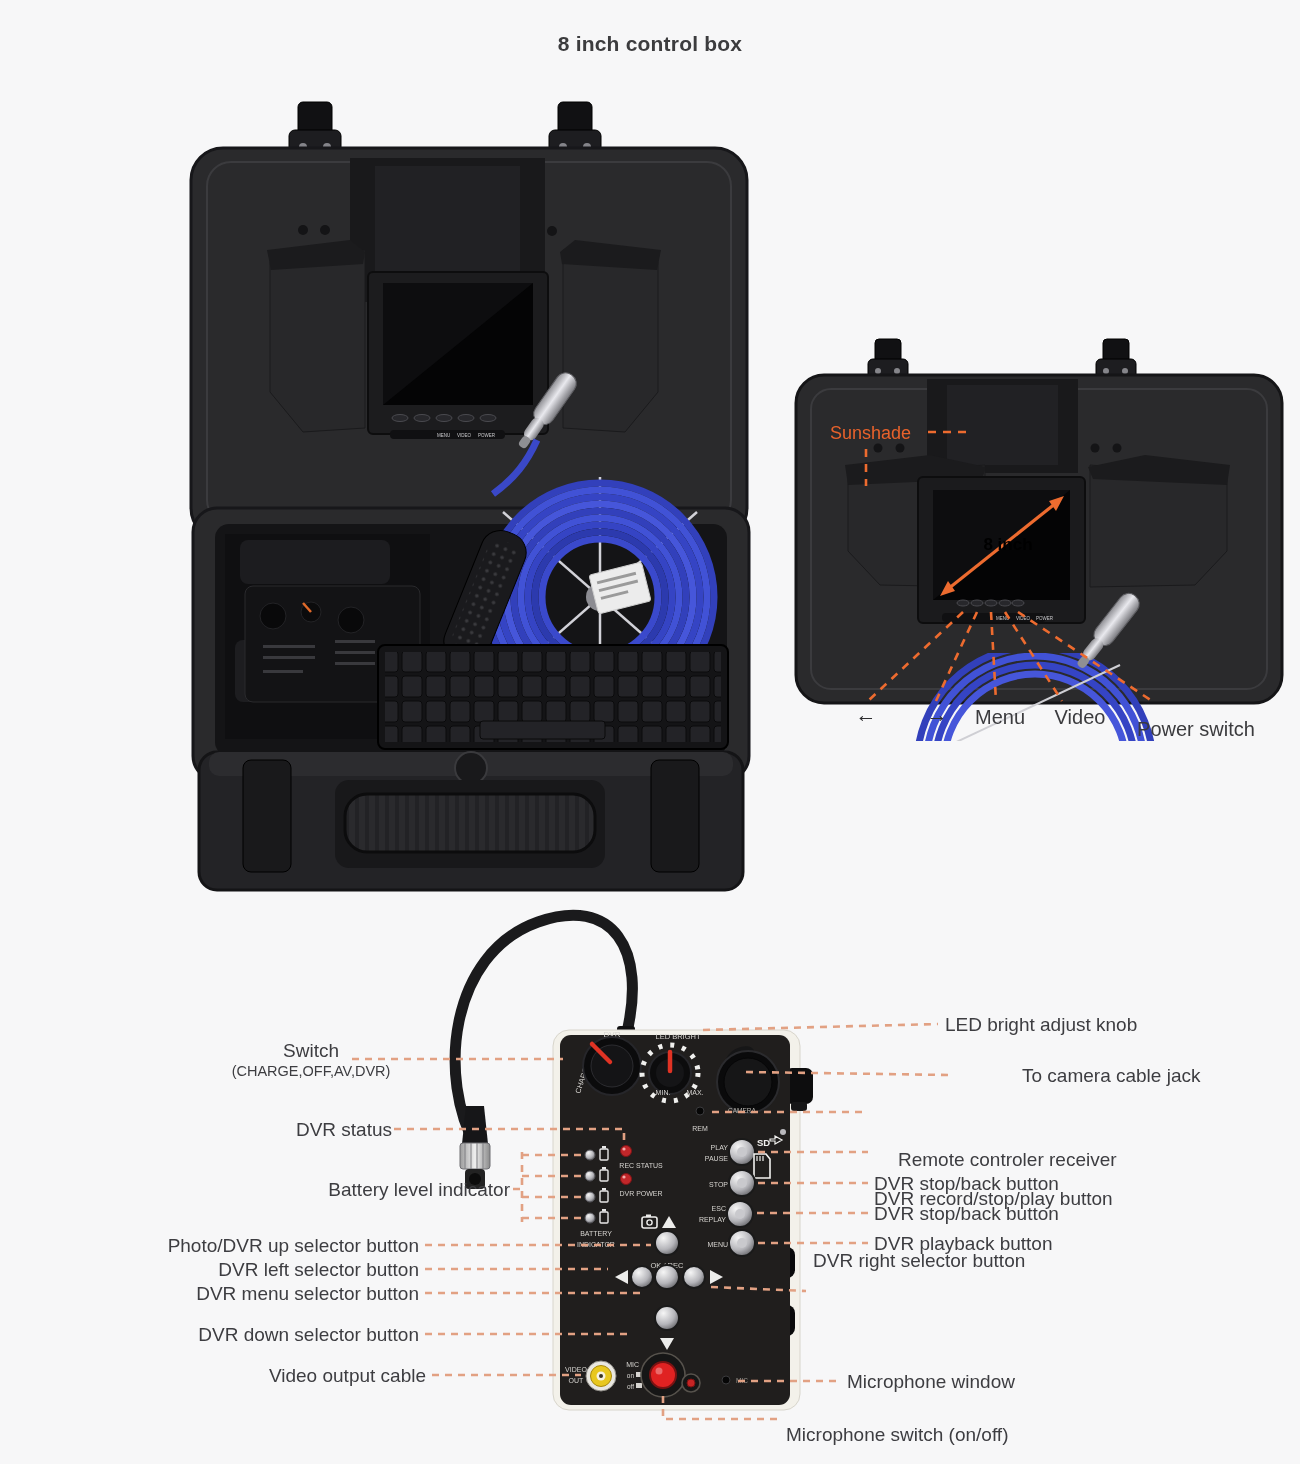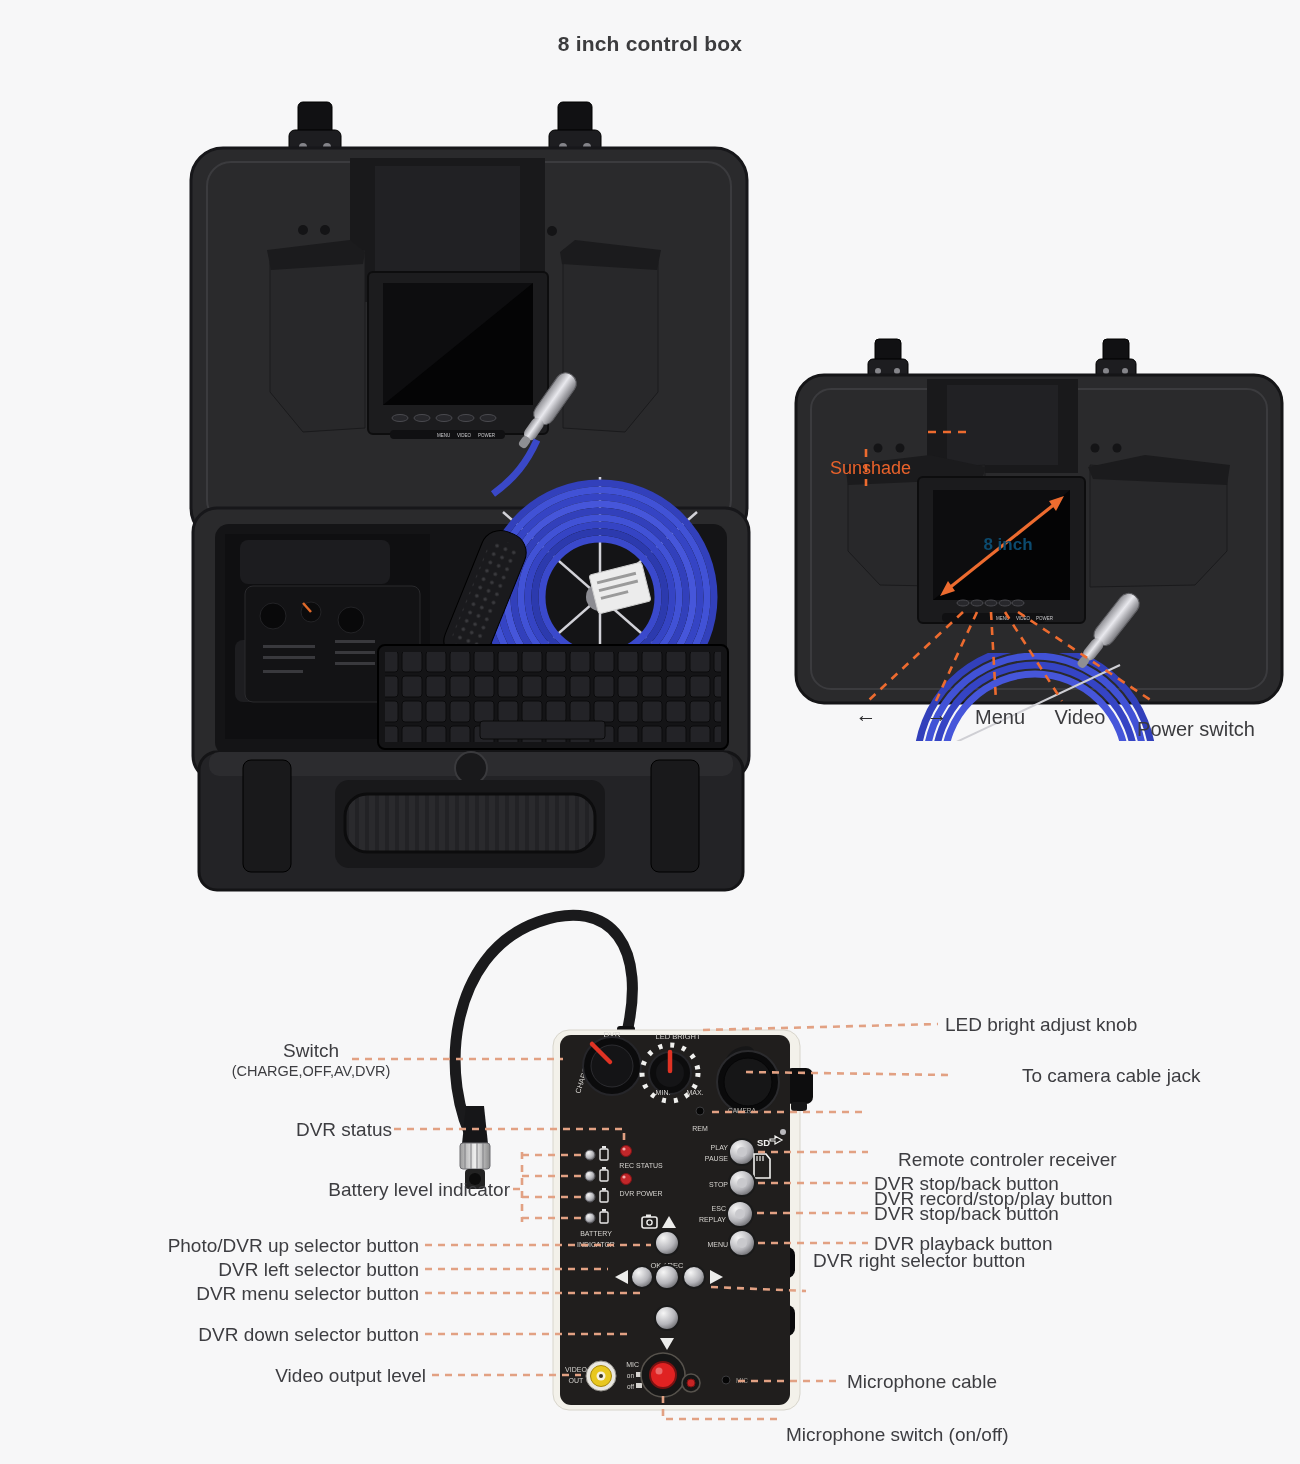"Sunshade" div.abs { margin-top: 35px -> none }
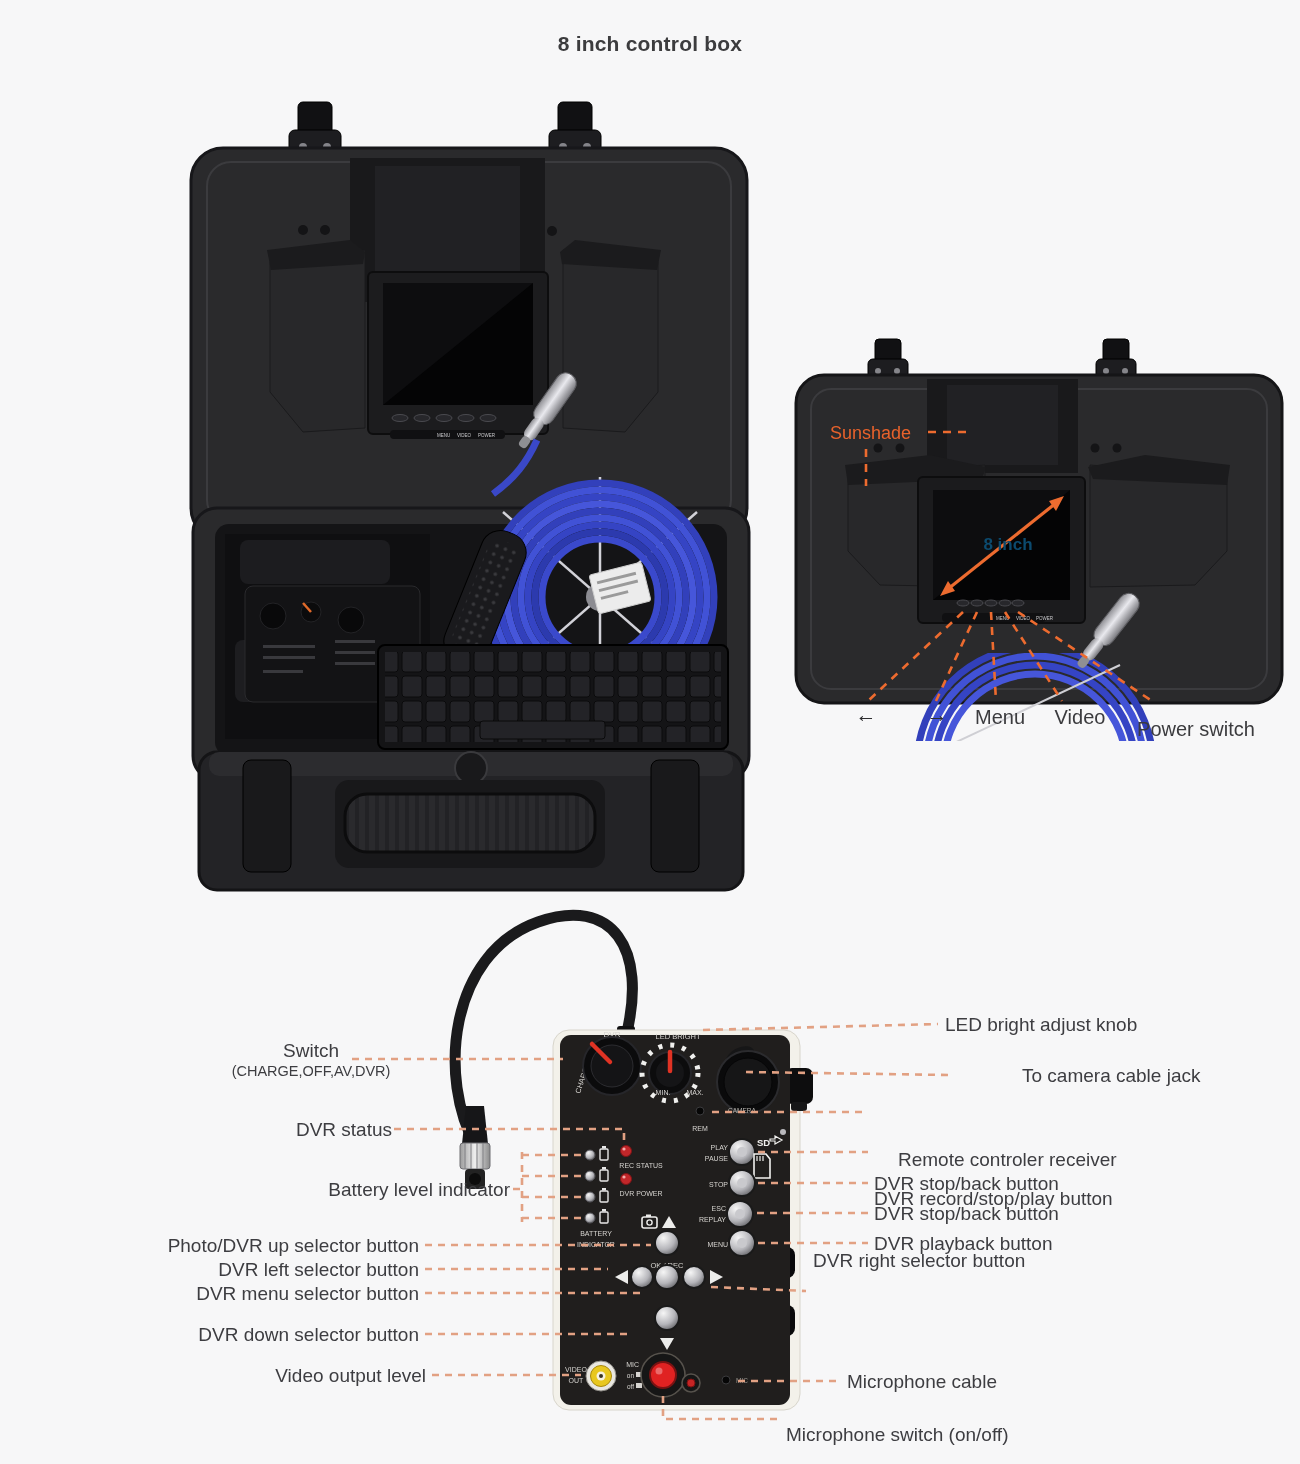"8 inch" .size-label { color: #0c4a6e -> #000000 }
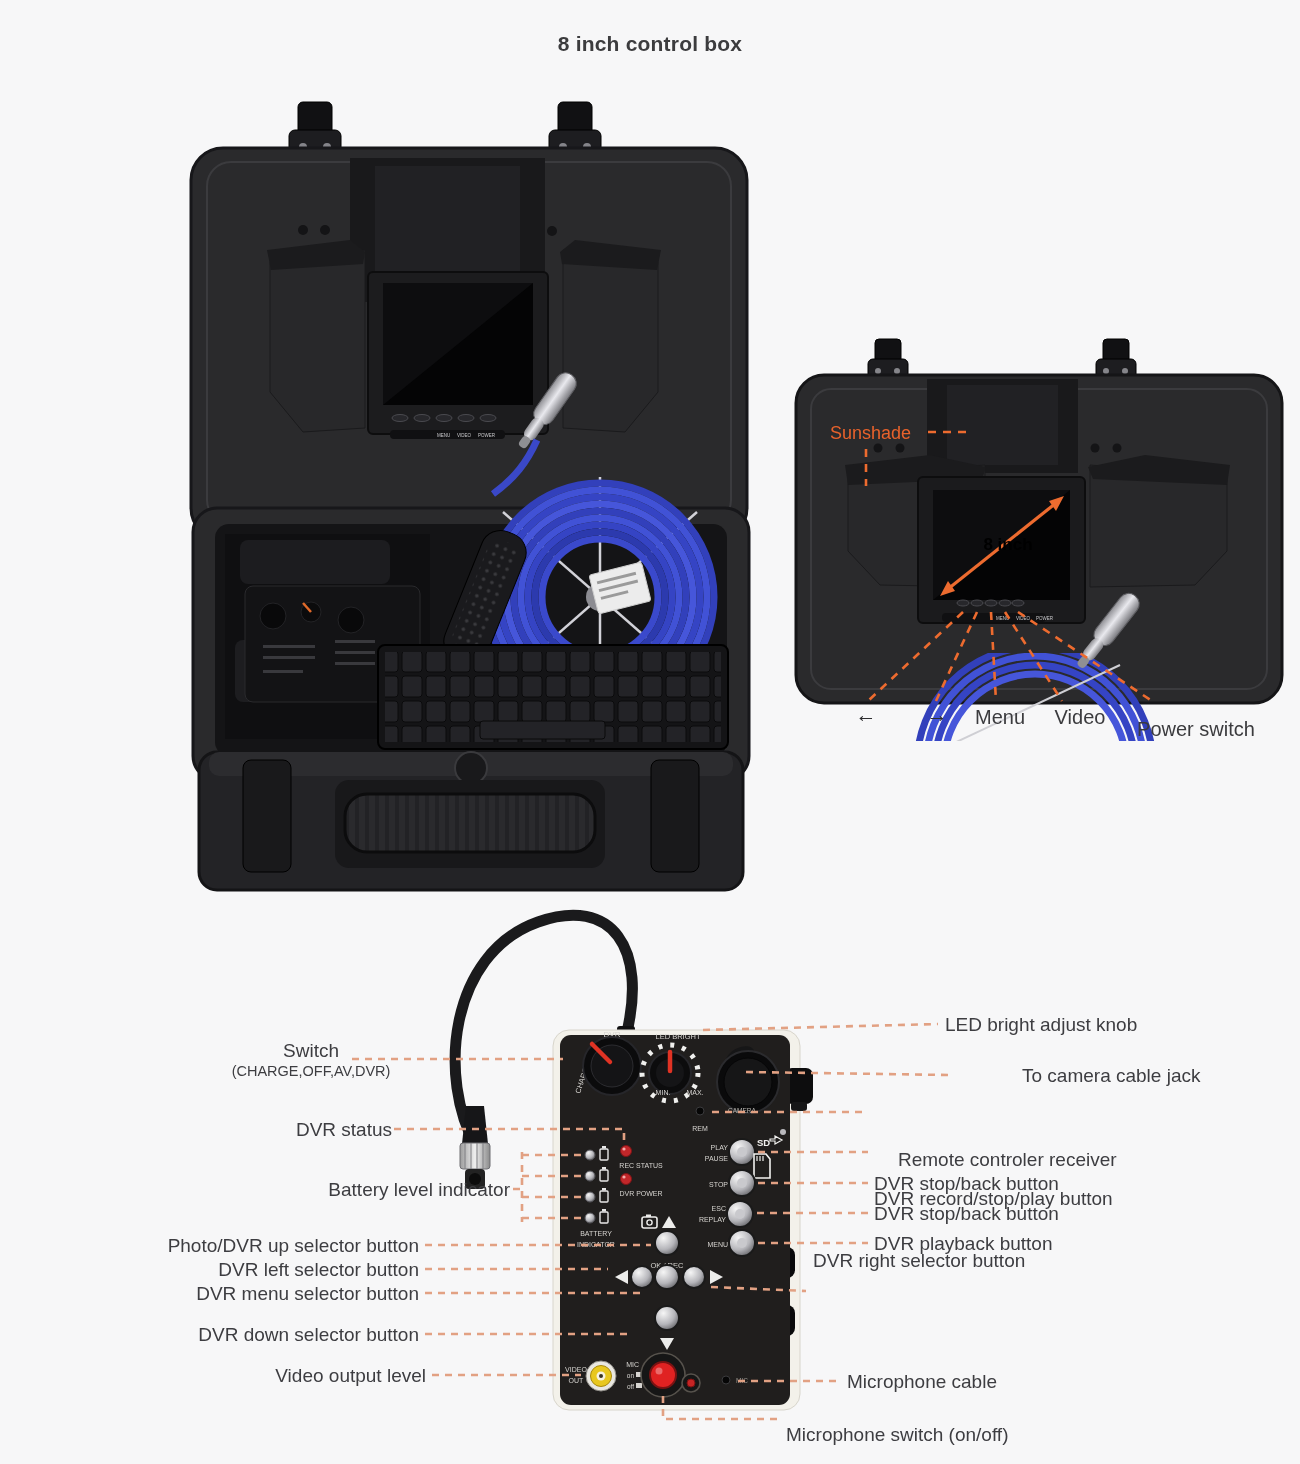"Video output level" div.abs { text: level -> cable }
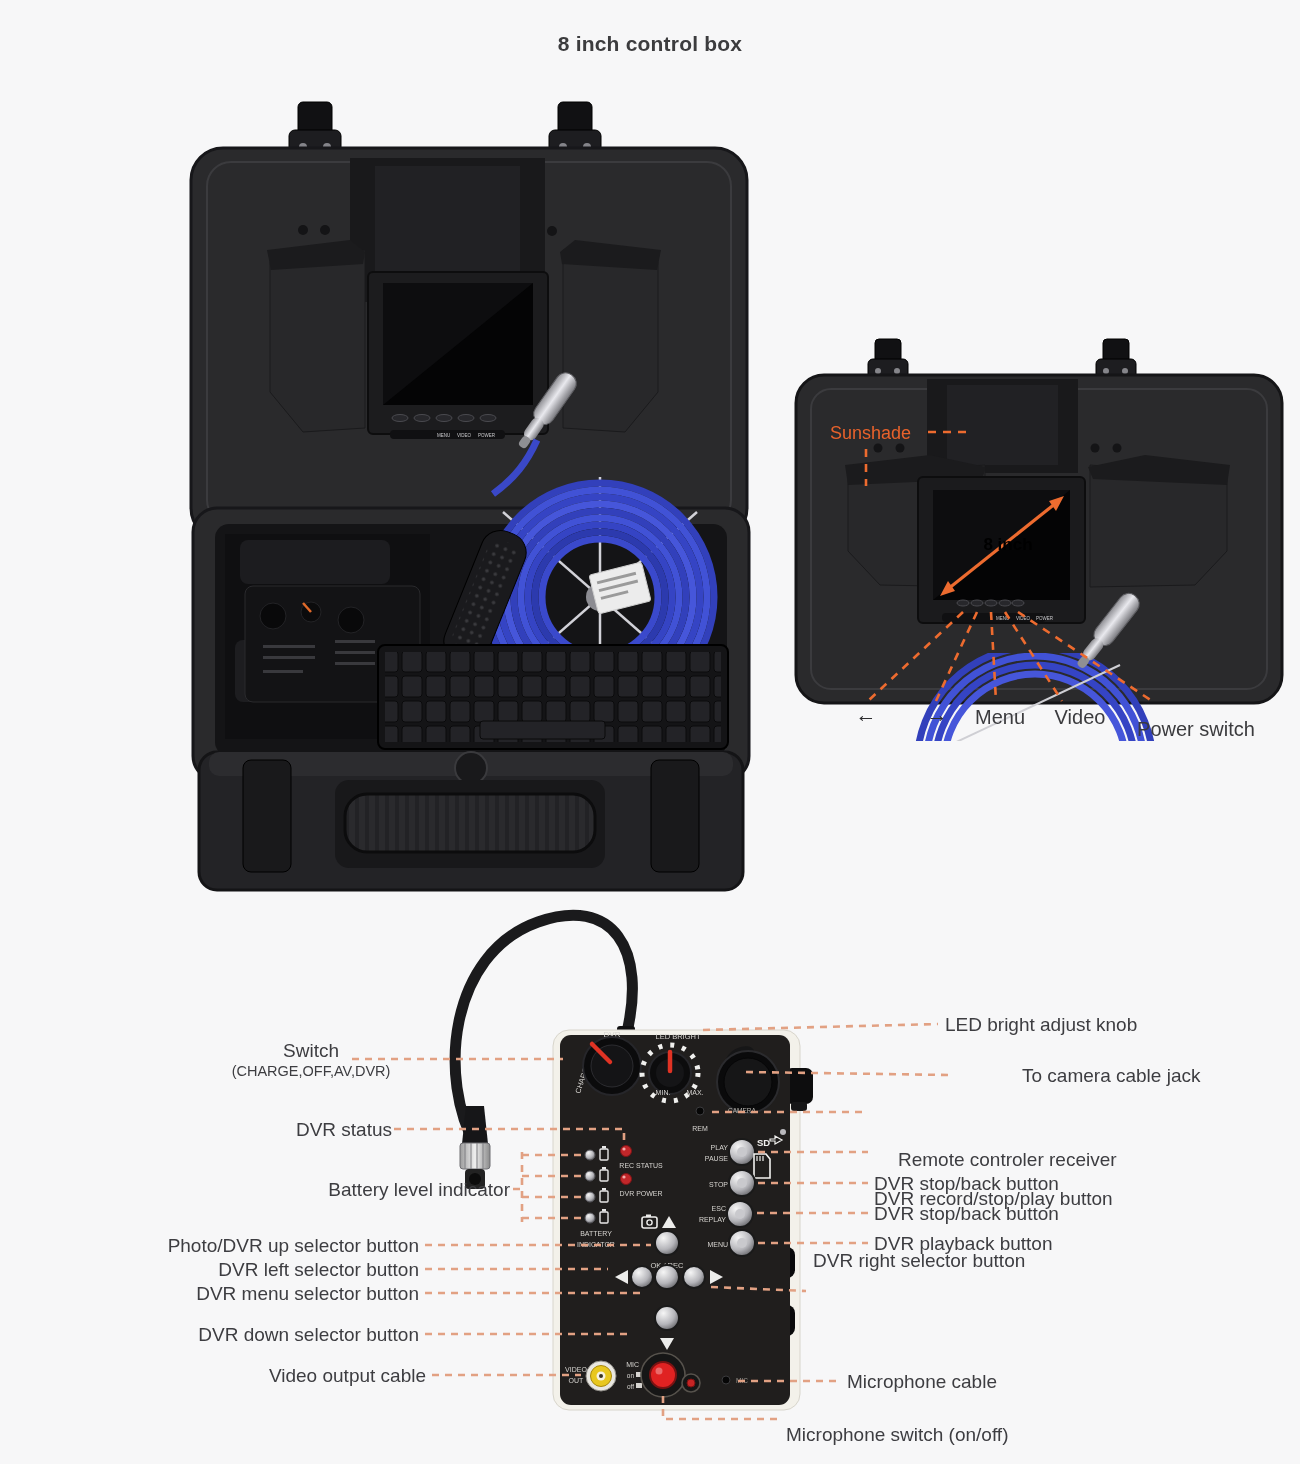"Microphone cable" div.abs { text: cable -> window }
